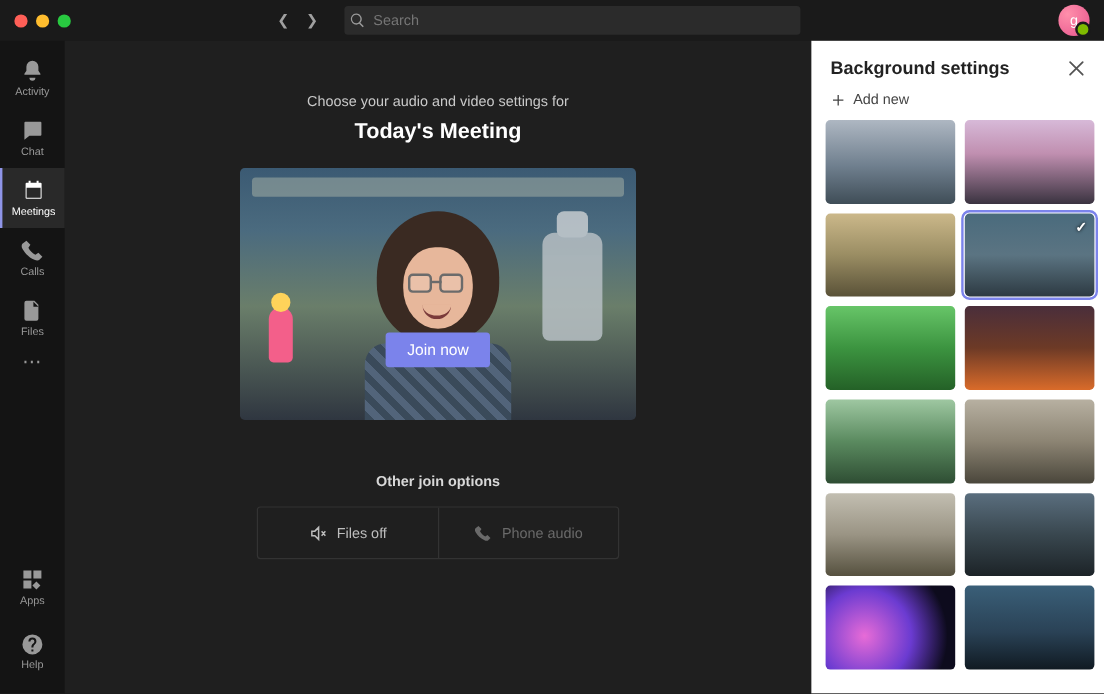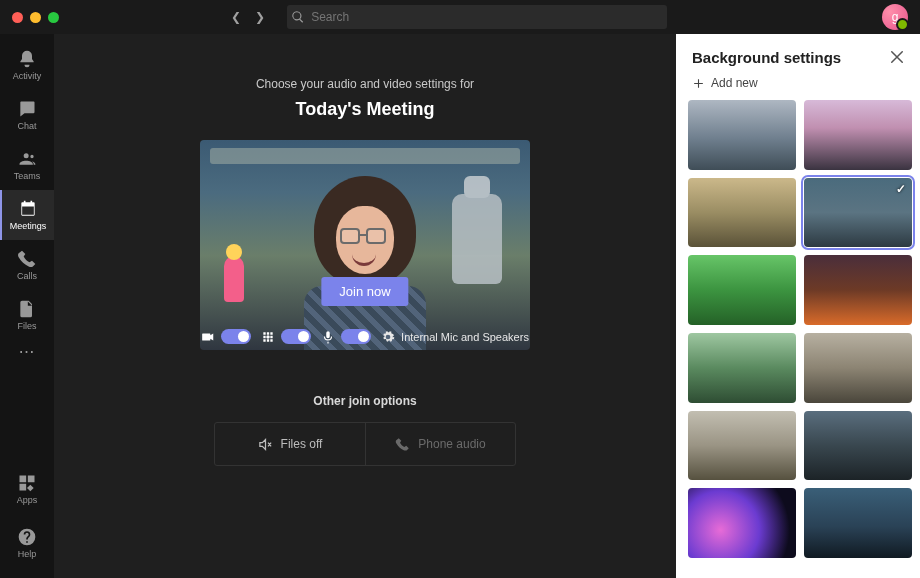"Teams" div.side-item { html: <div> <svg> <path></path> </svg> <span>Teams</span> </div> -> none }
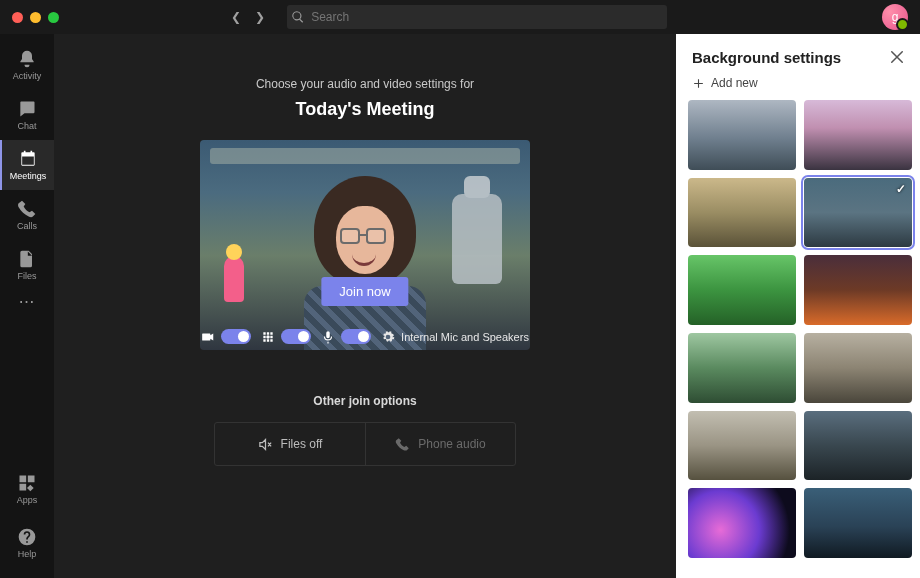"Internal Mic and Speakers" div.controls { html: <div> <div> <svg> <path></path> </svg> <div></div> </div> <div> <svg> <path></path> </svg> <div></div> </div> <div> <svg> <path></path> </svg> <div></div> </div> <div> <svg> <path></path> </svg> <span>Internal Mic and Speakers</span> </div> </div> -> none }
